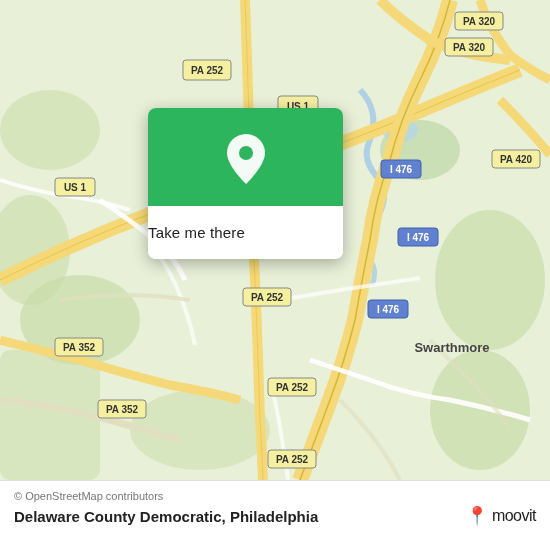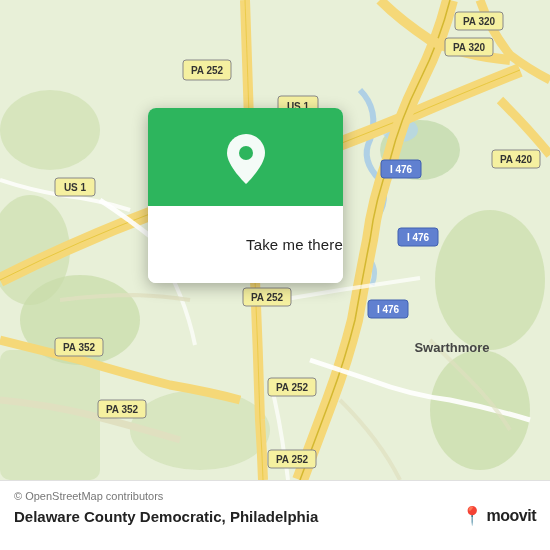"Take me there" #popup-button { padding: 30px 0 -> 18px 0; text-align: right -> left }
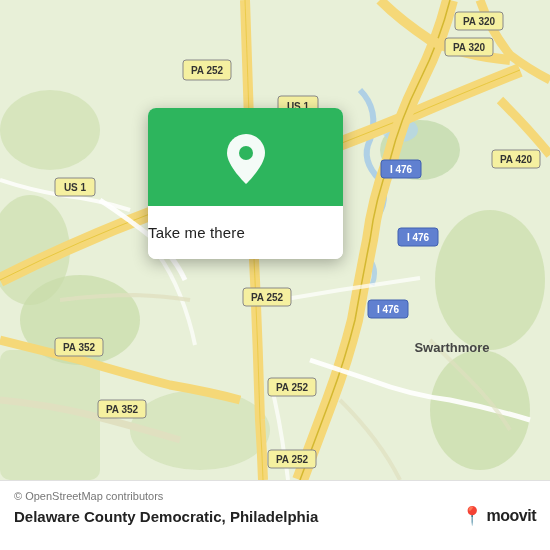"moovit" .moovit-text { font-weight: bold -> normal }
